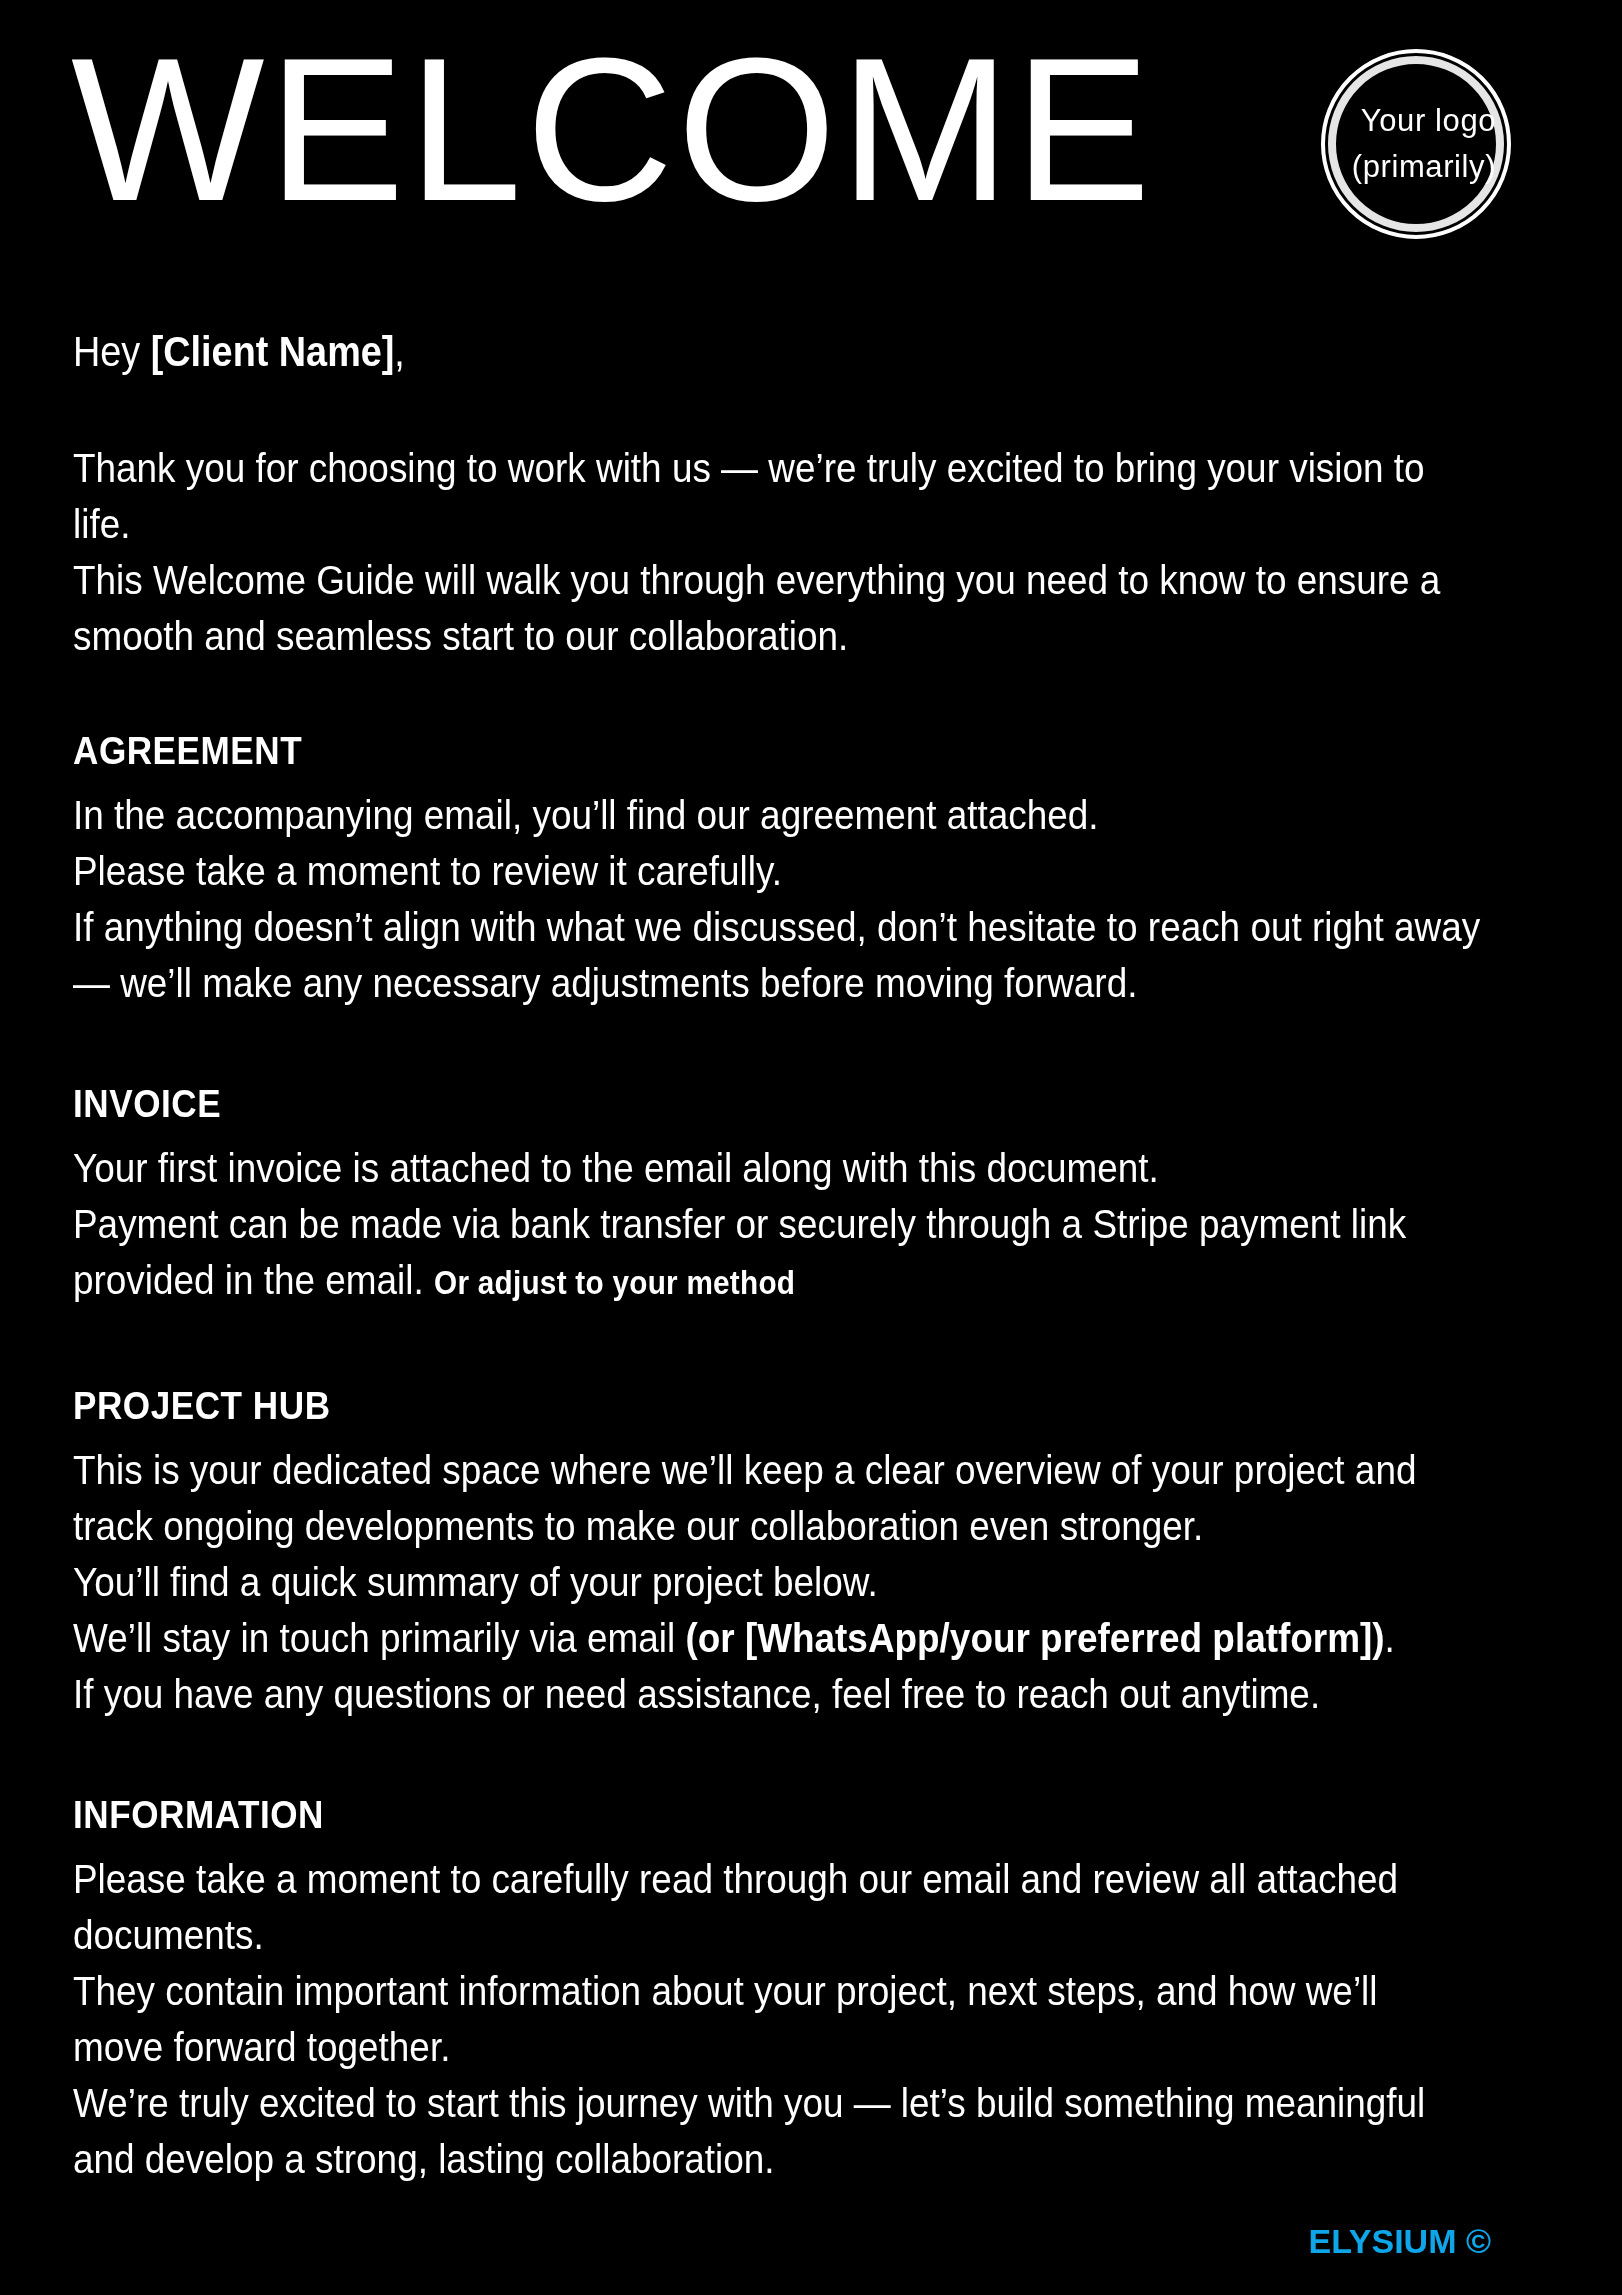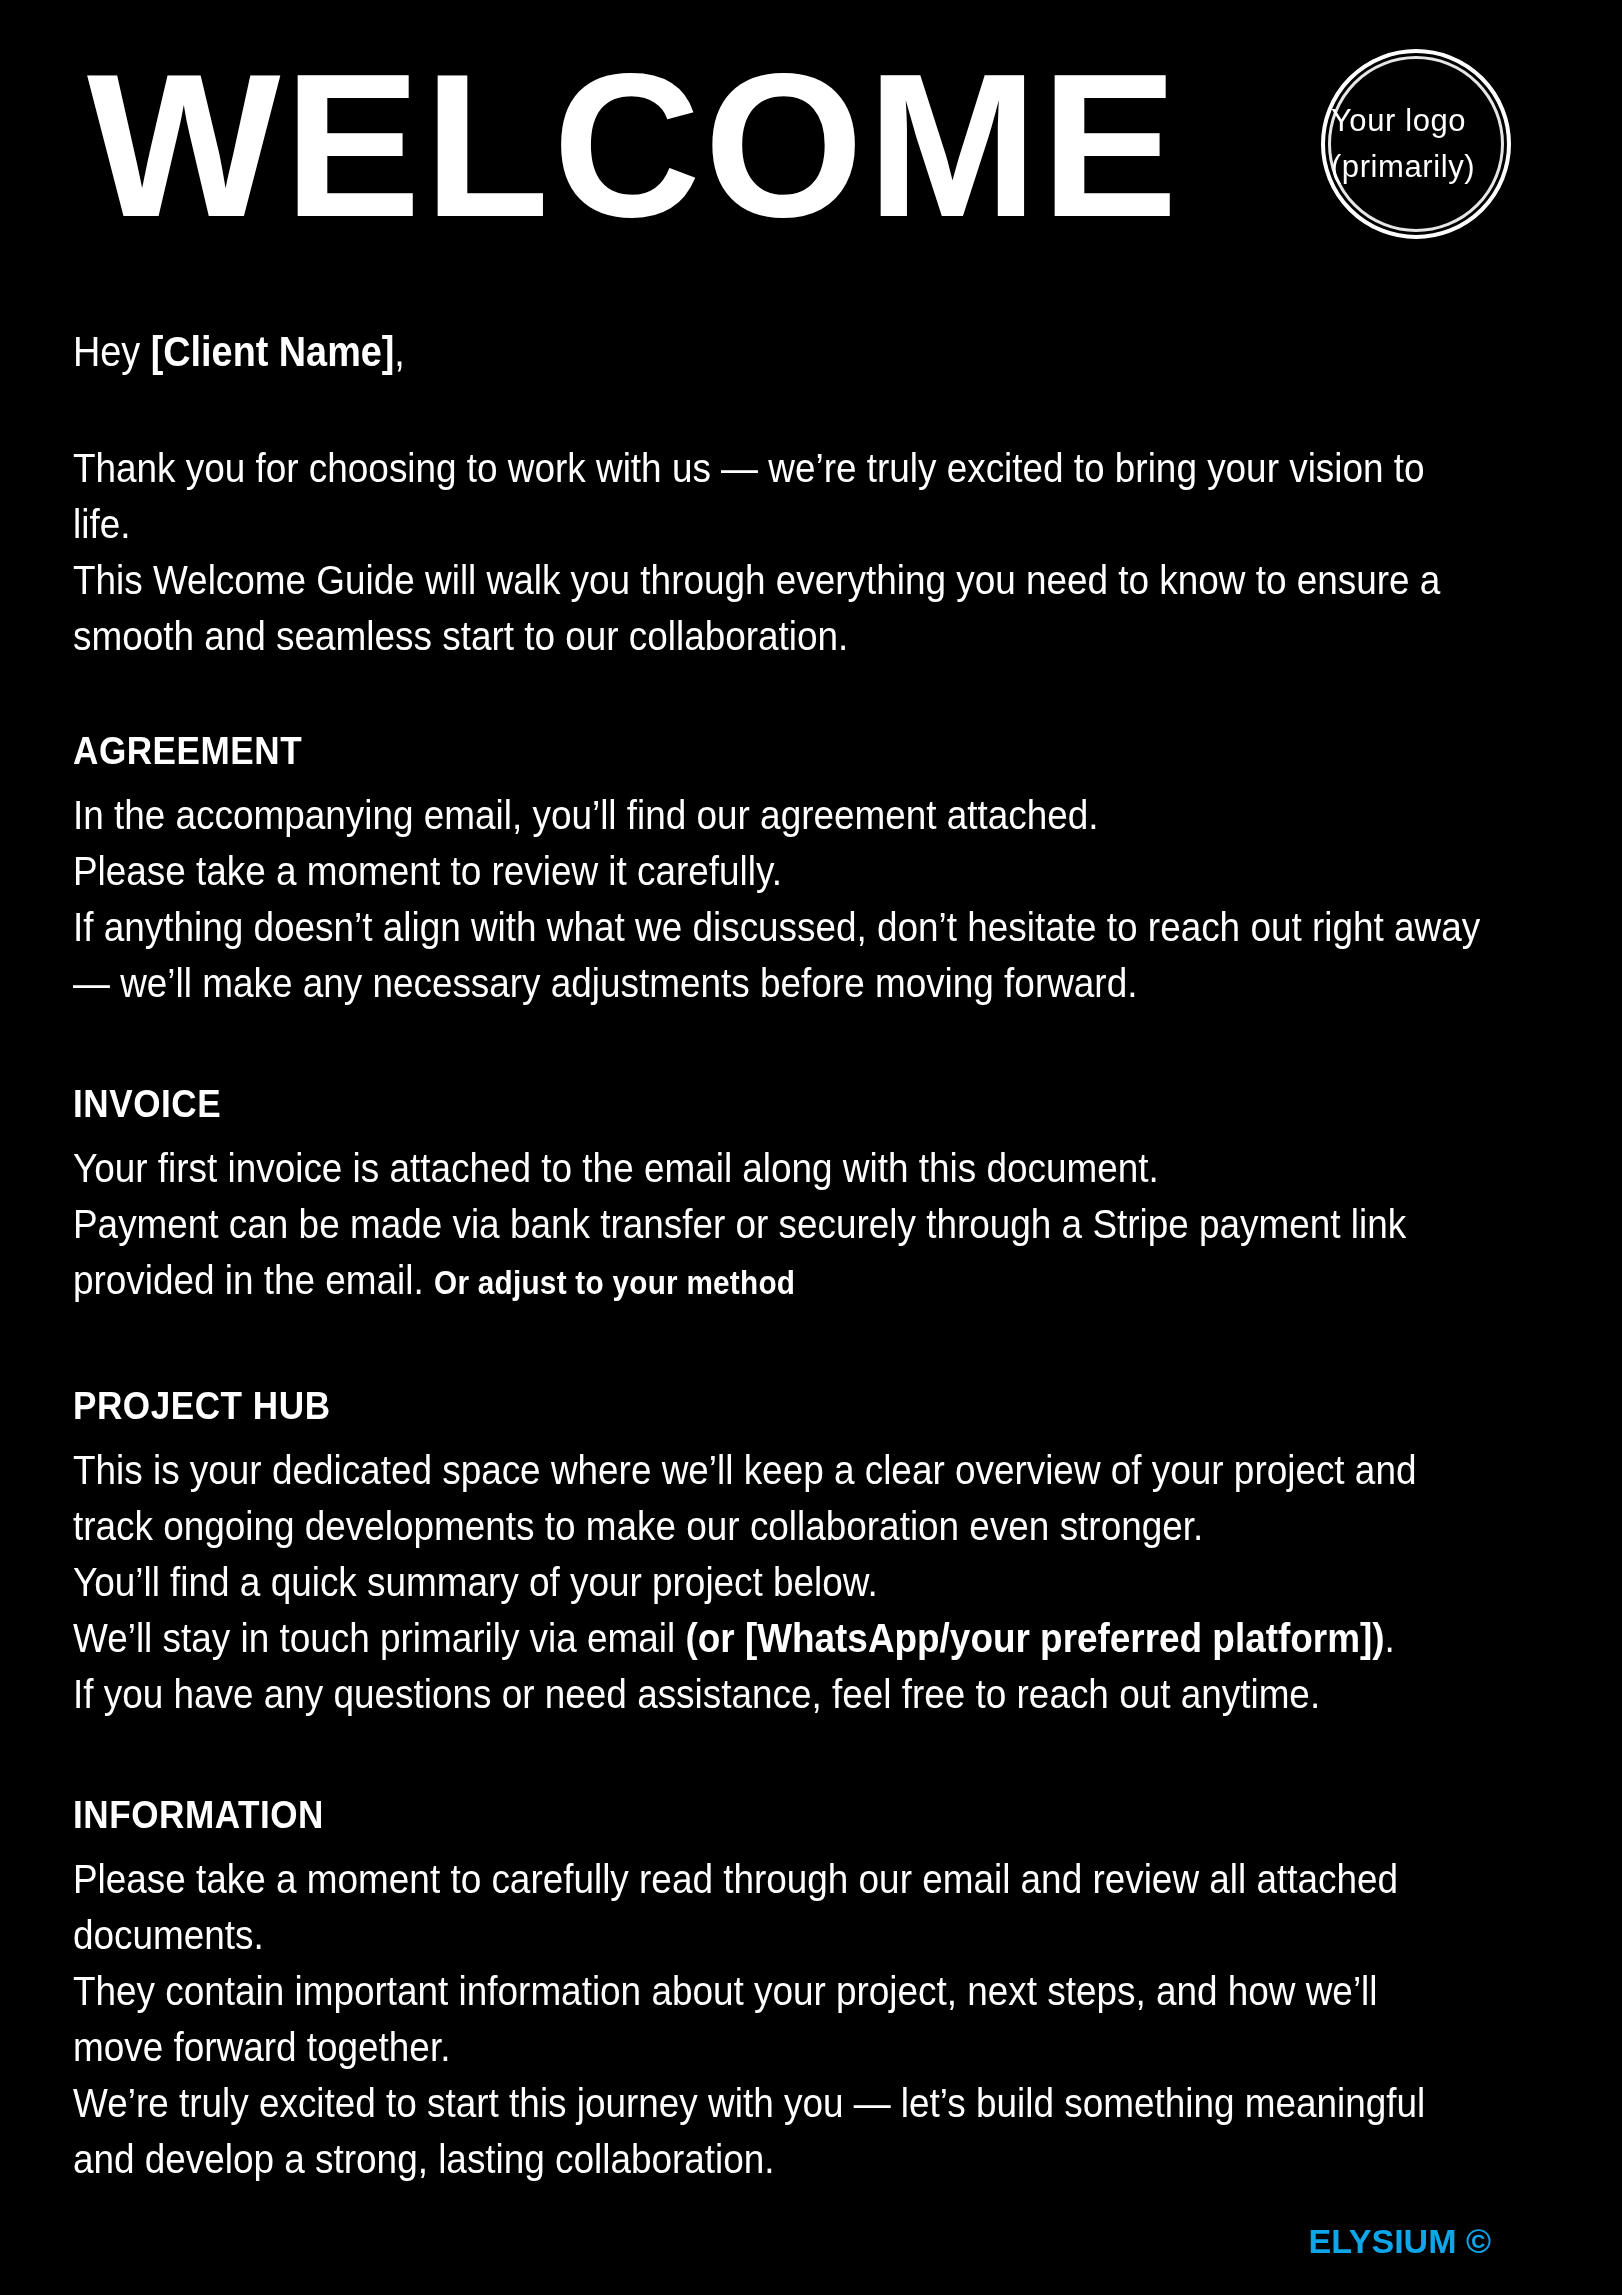"WELCOME" .title { font-weight: 700 -> 400; margin: 16px -> 0 }
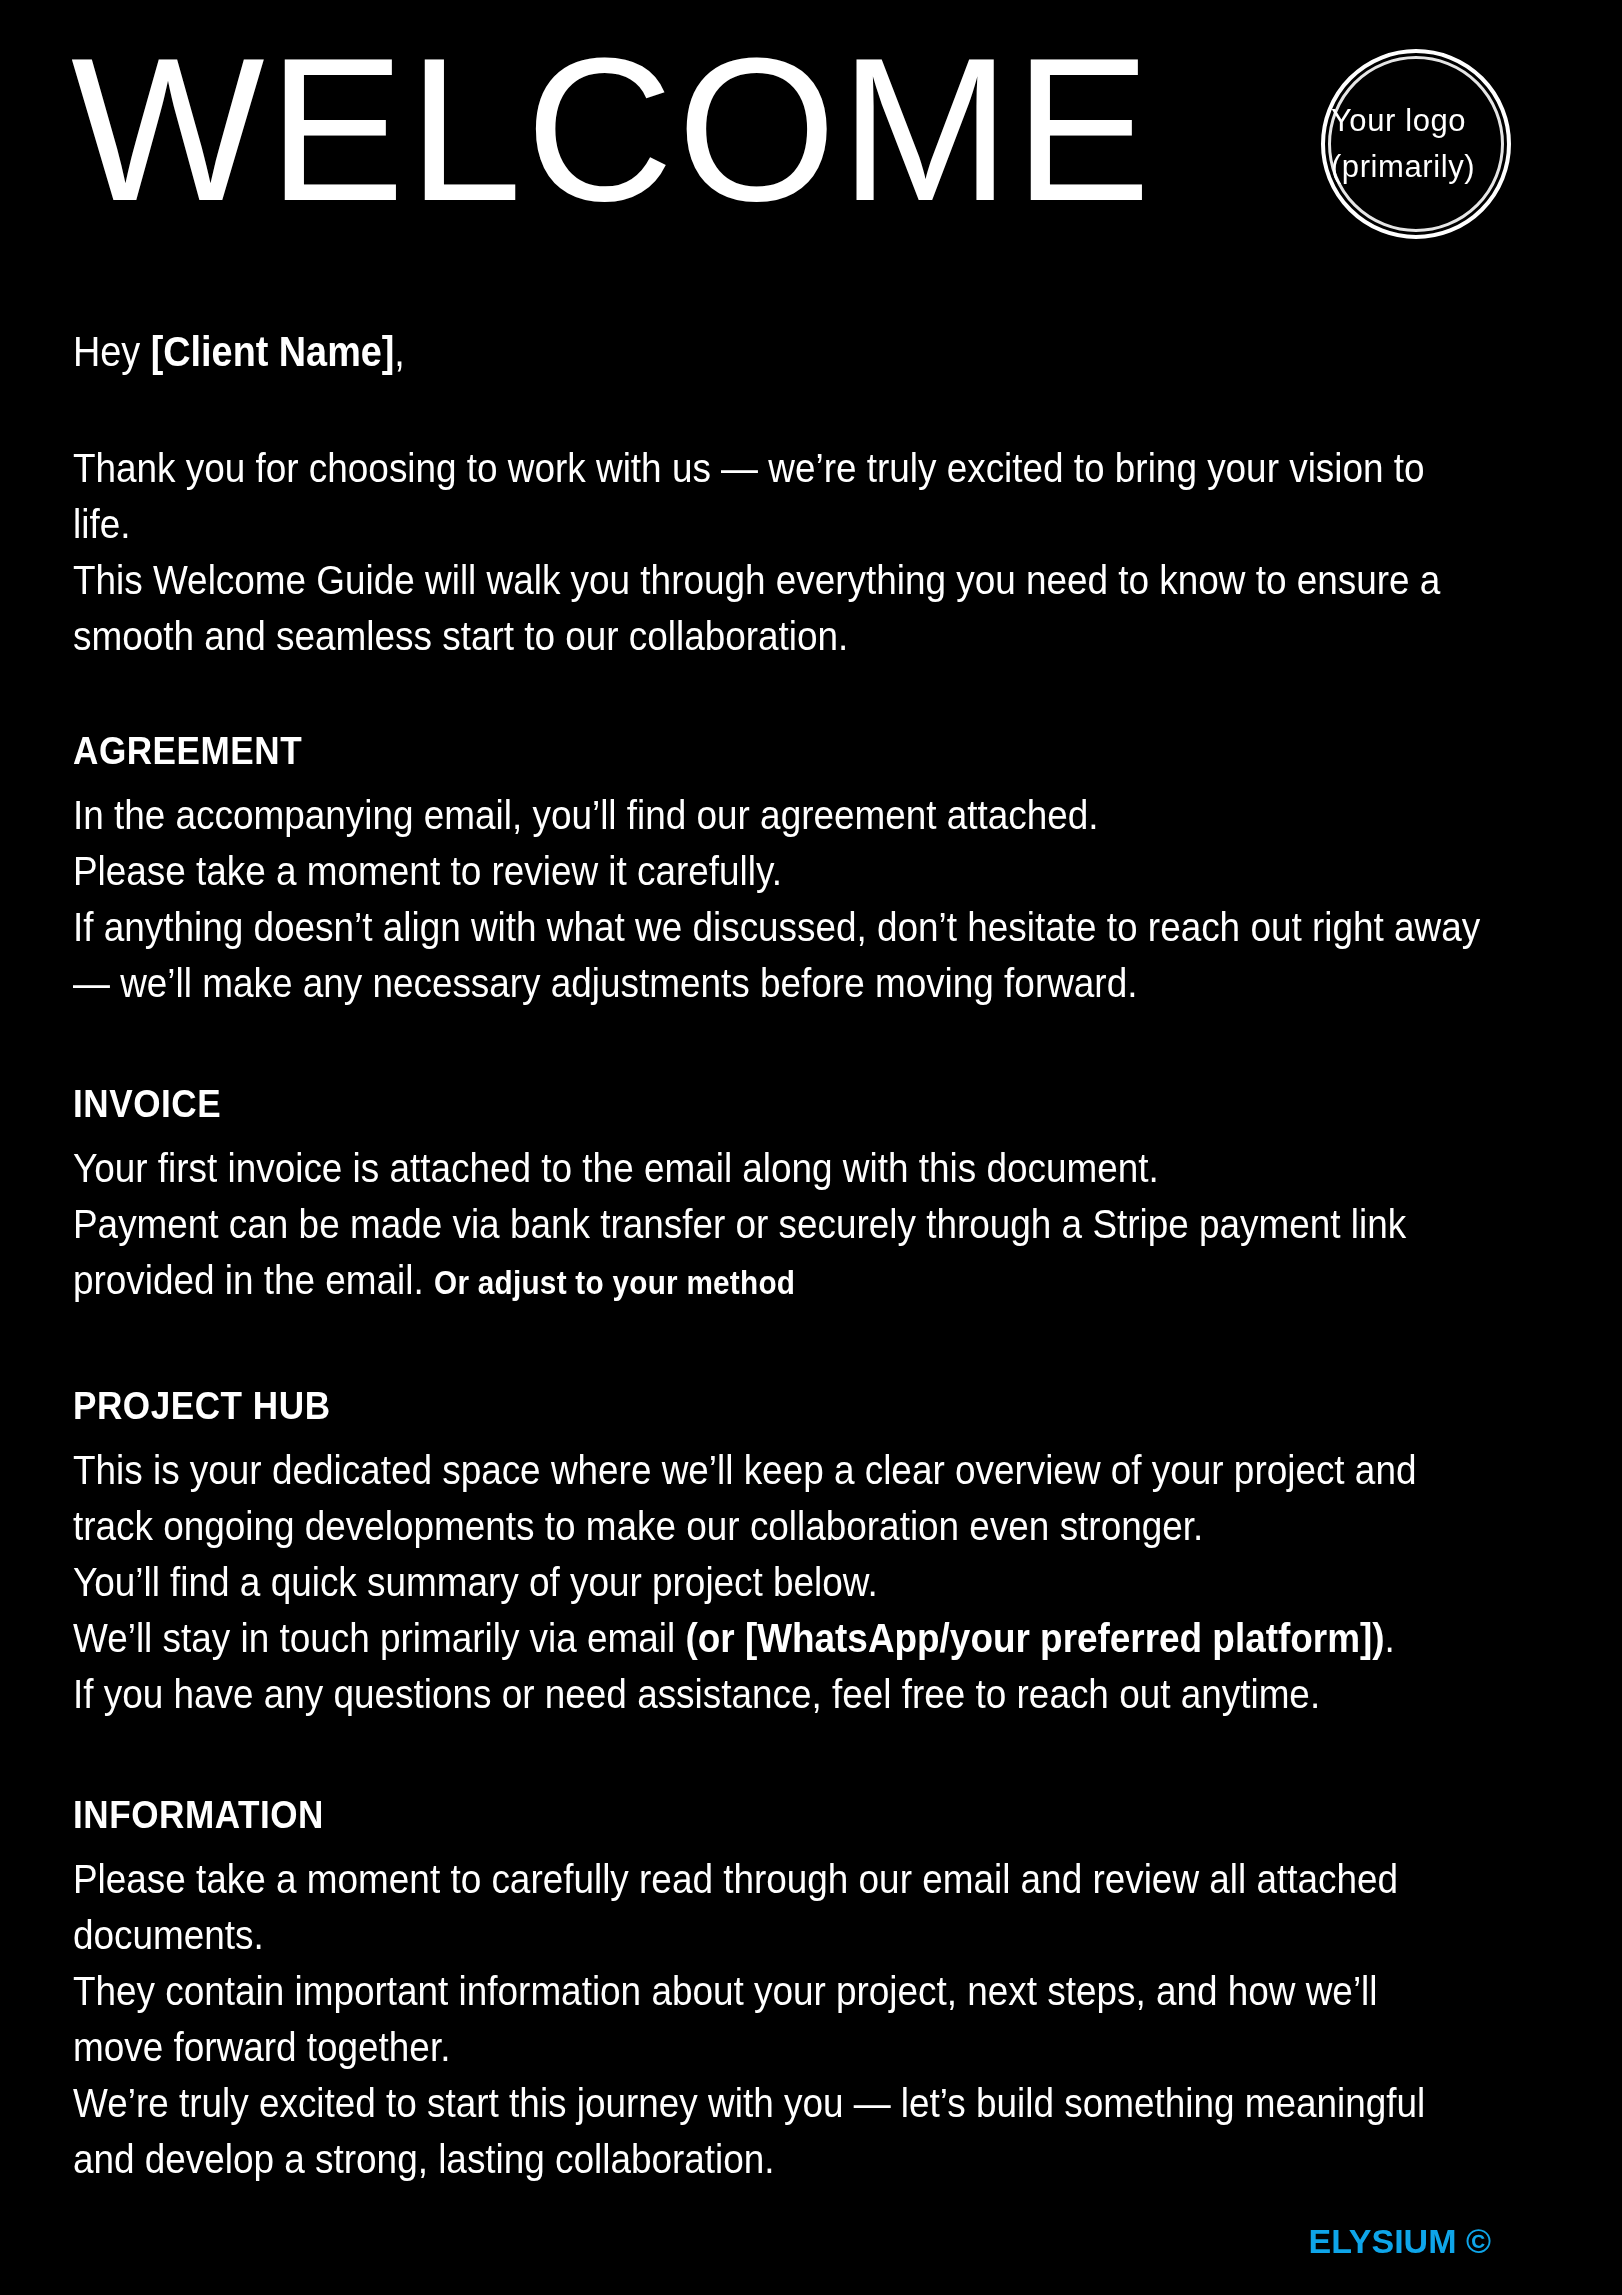"Your logo" .logo-inner { align-items: flex-start -> flex-end; border: 3px solid #e5e5e5 -> 8px solid #e5e5e5 }
